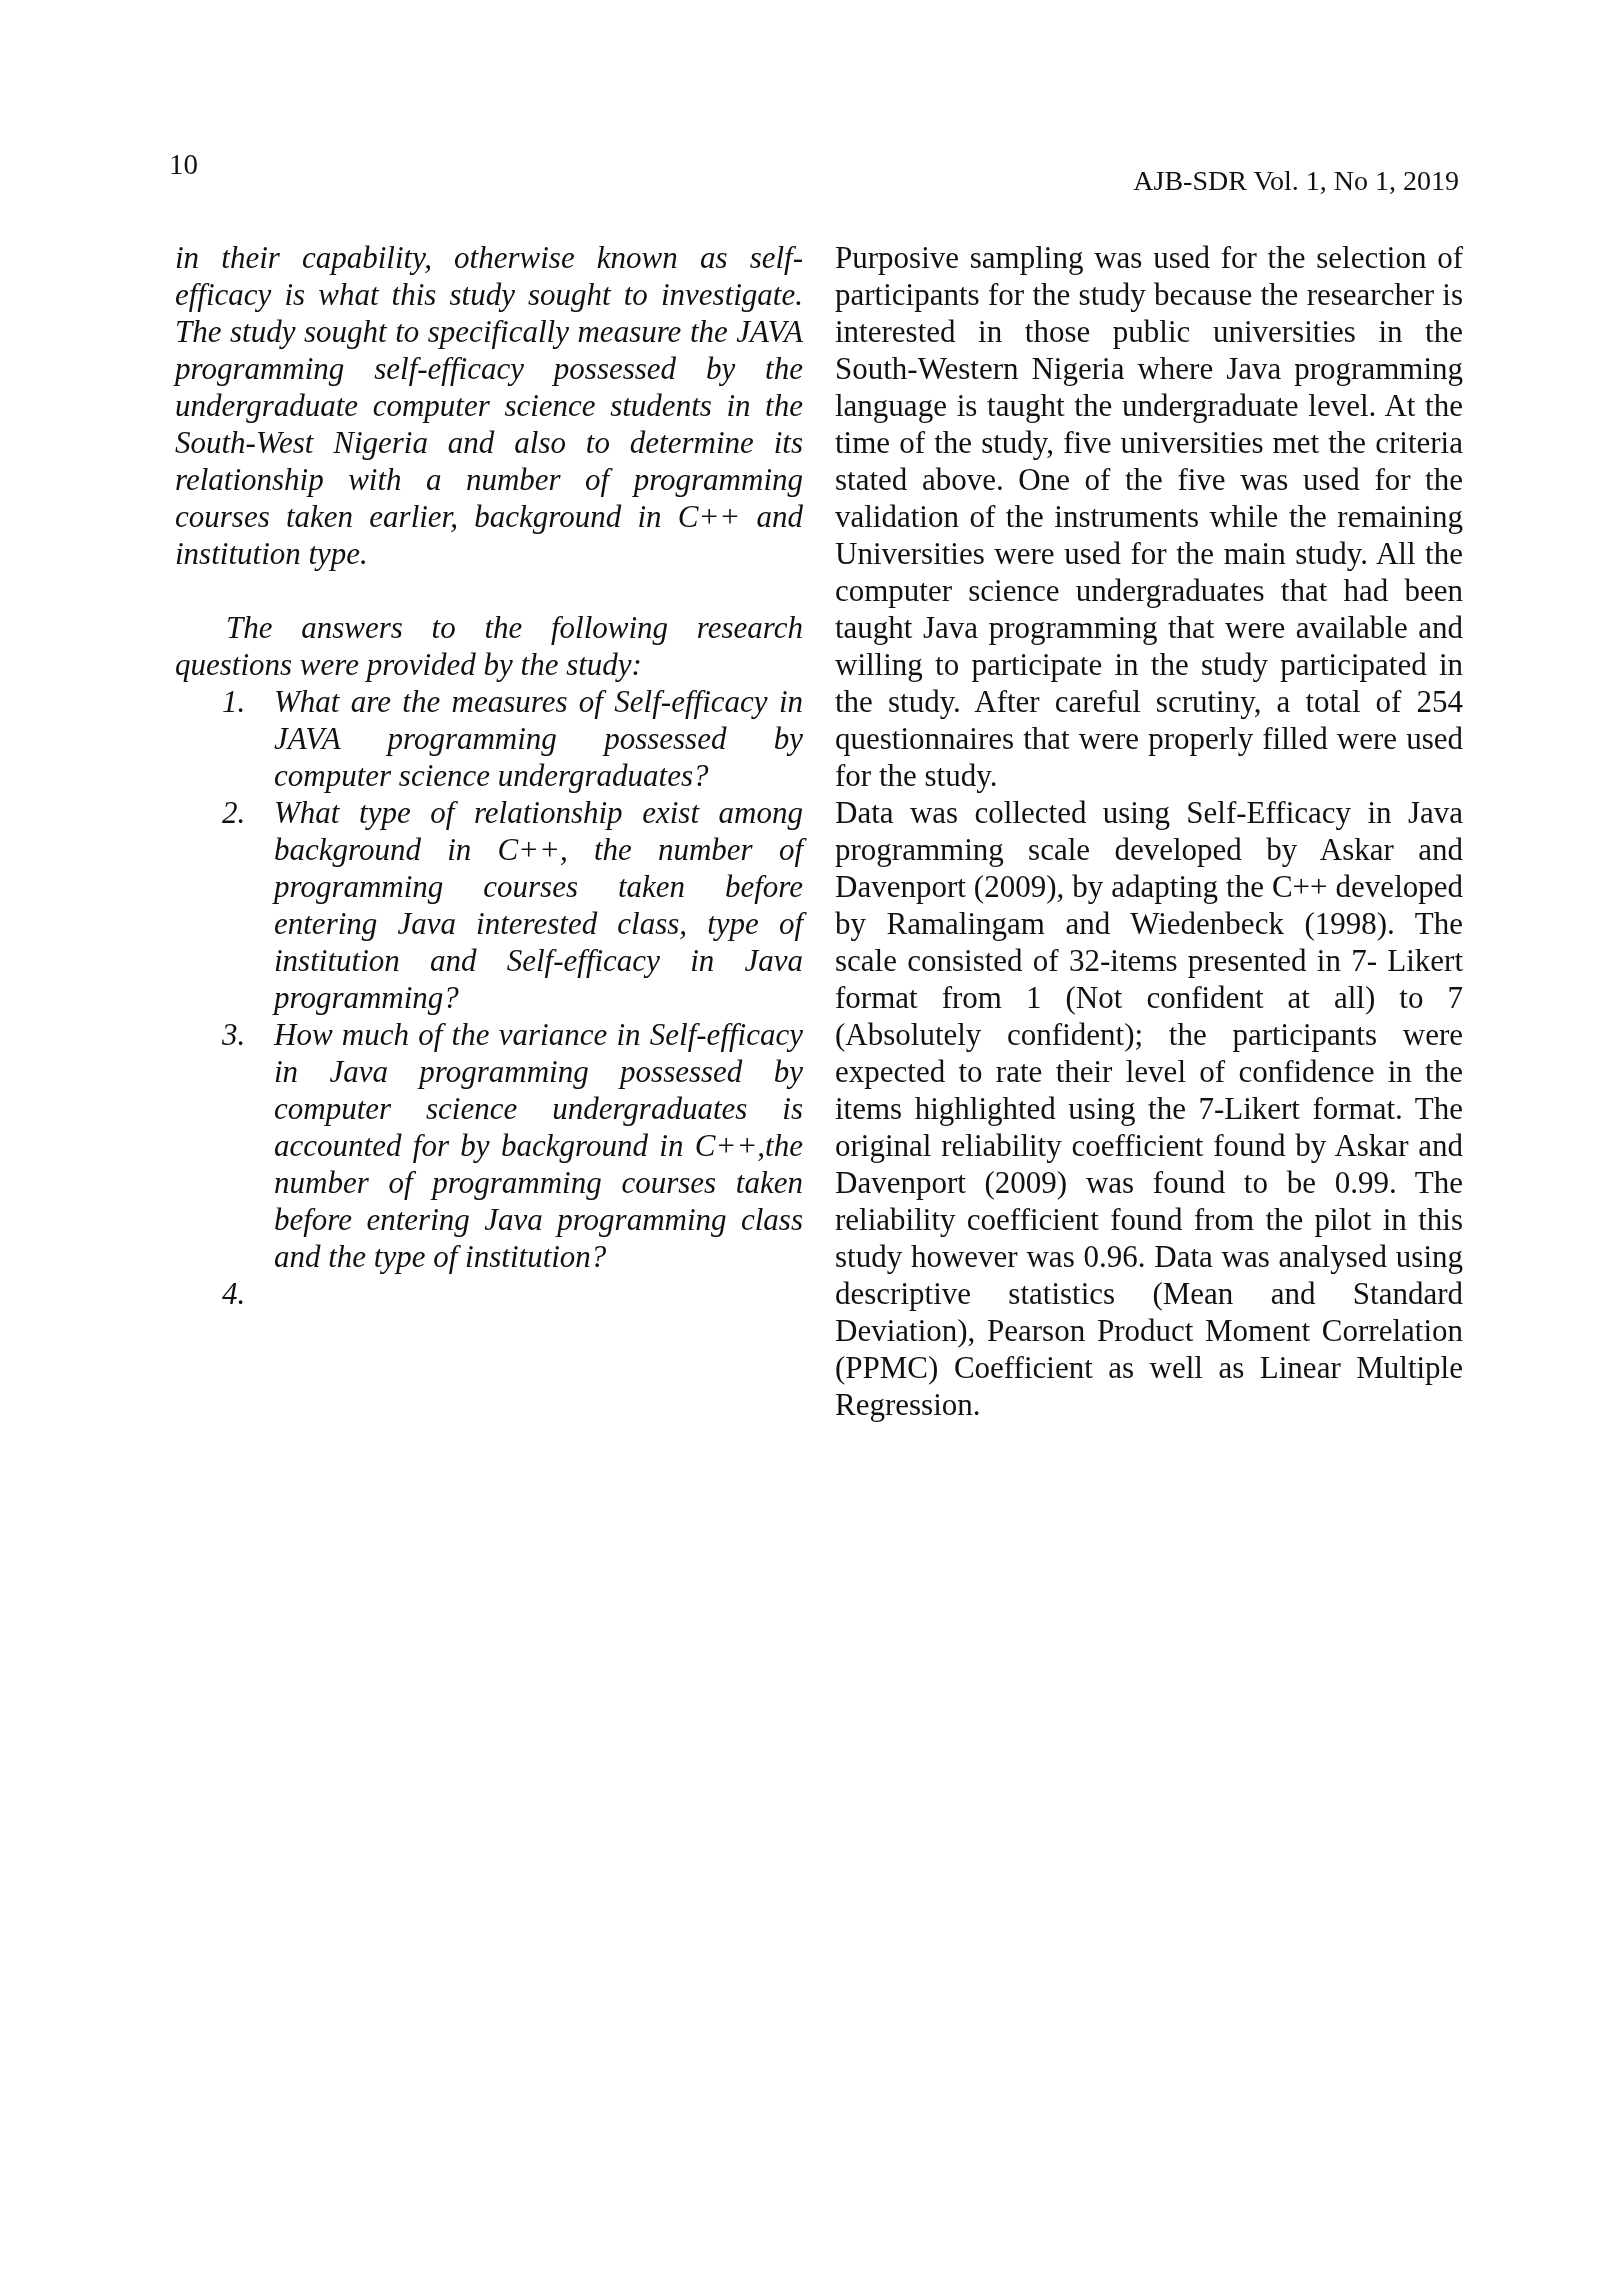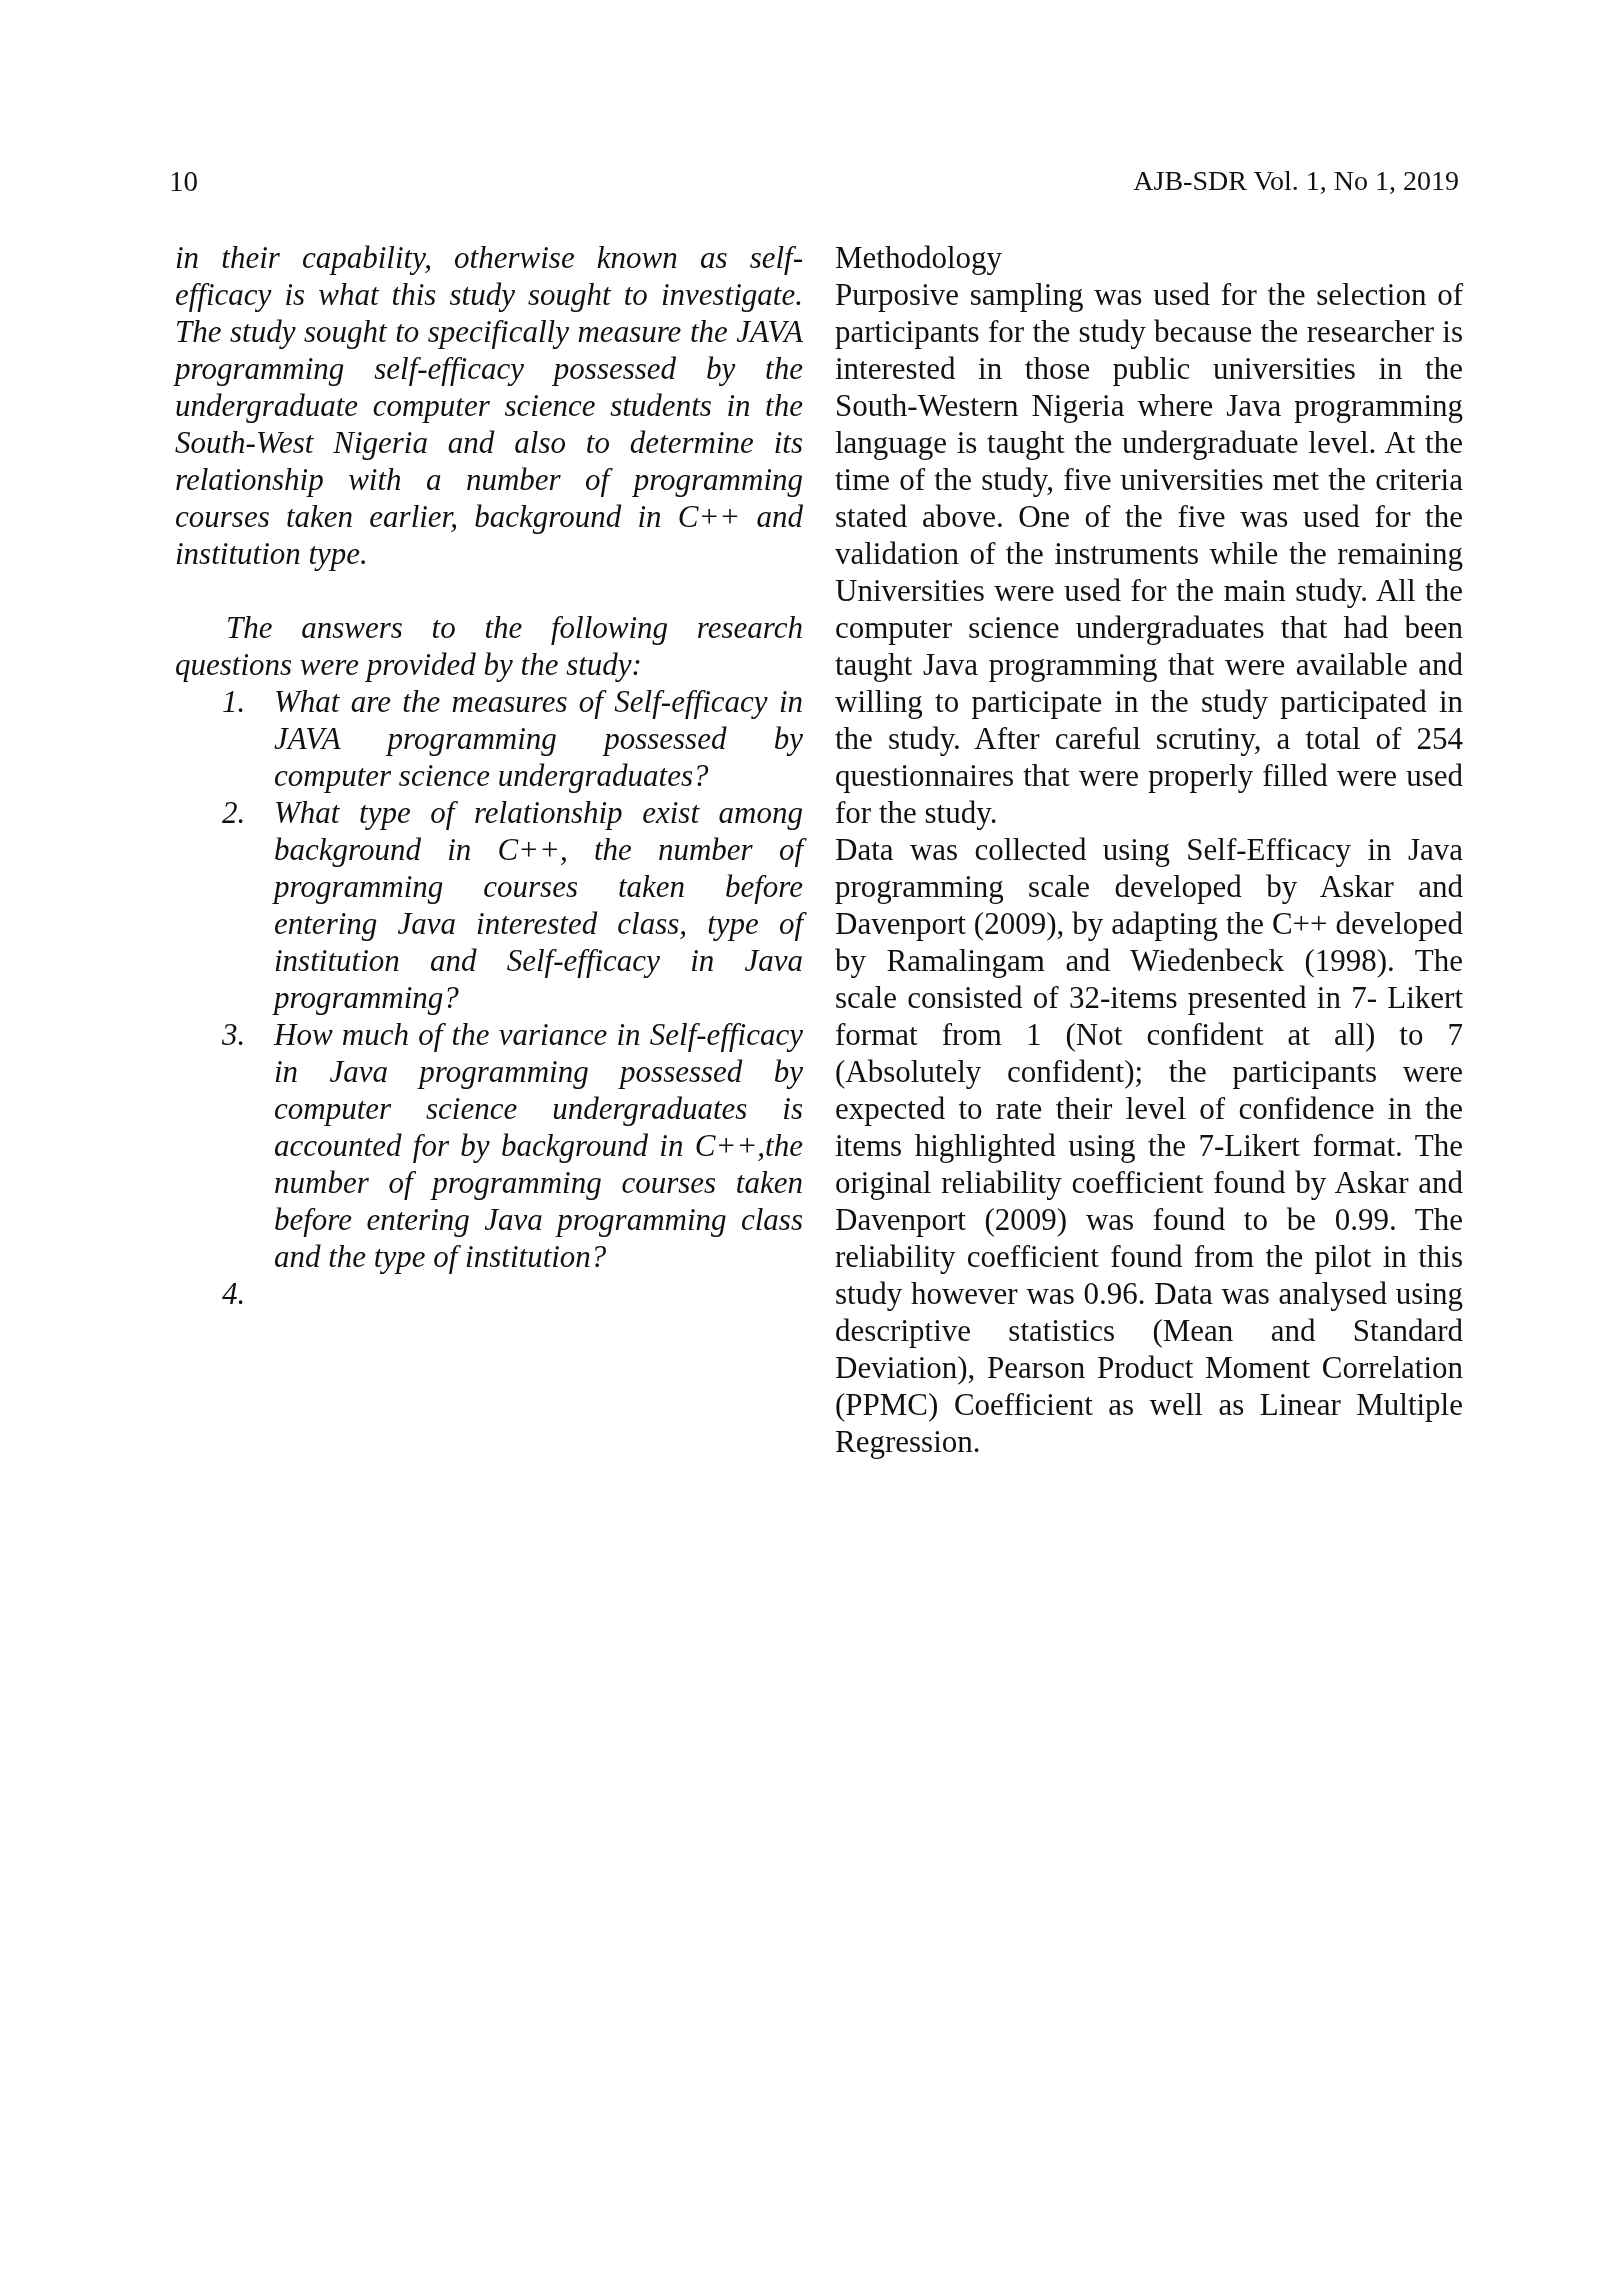"10" .page-number { top: 165px -> 148px }
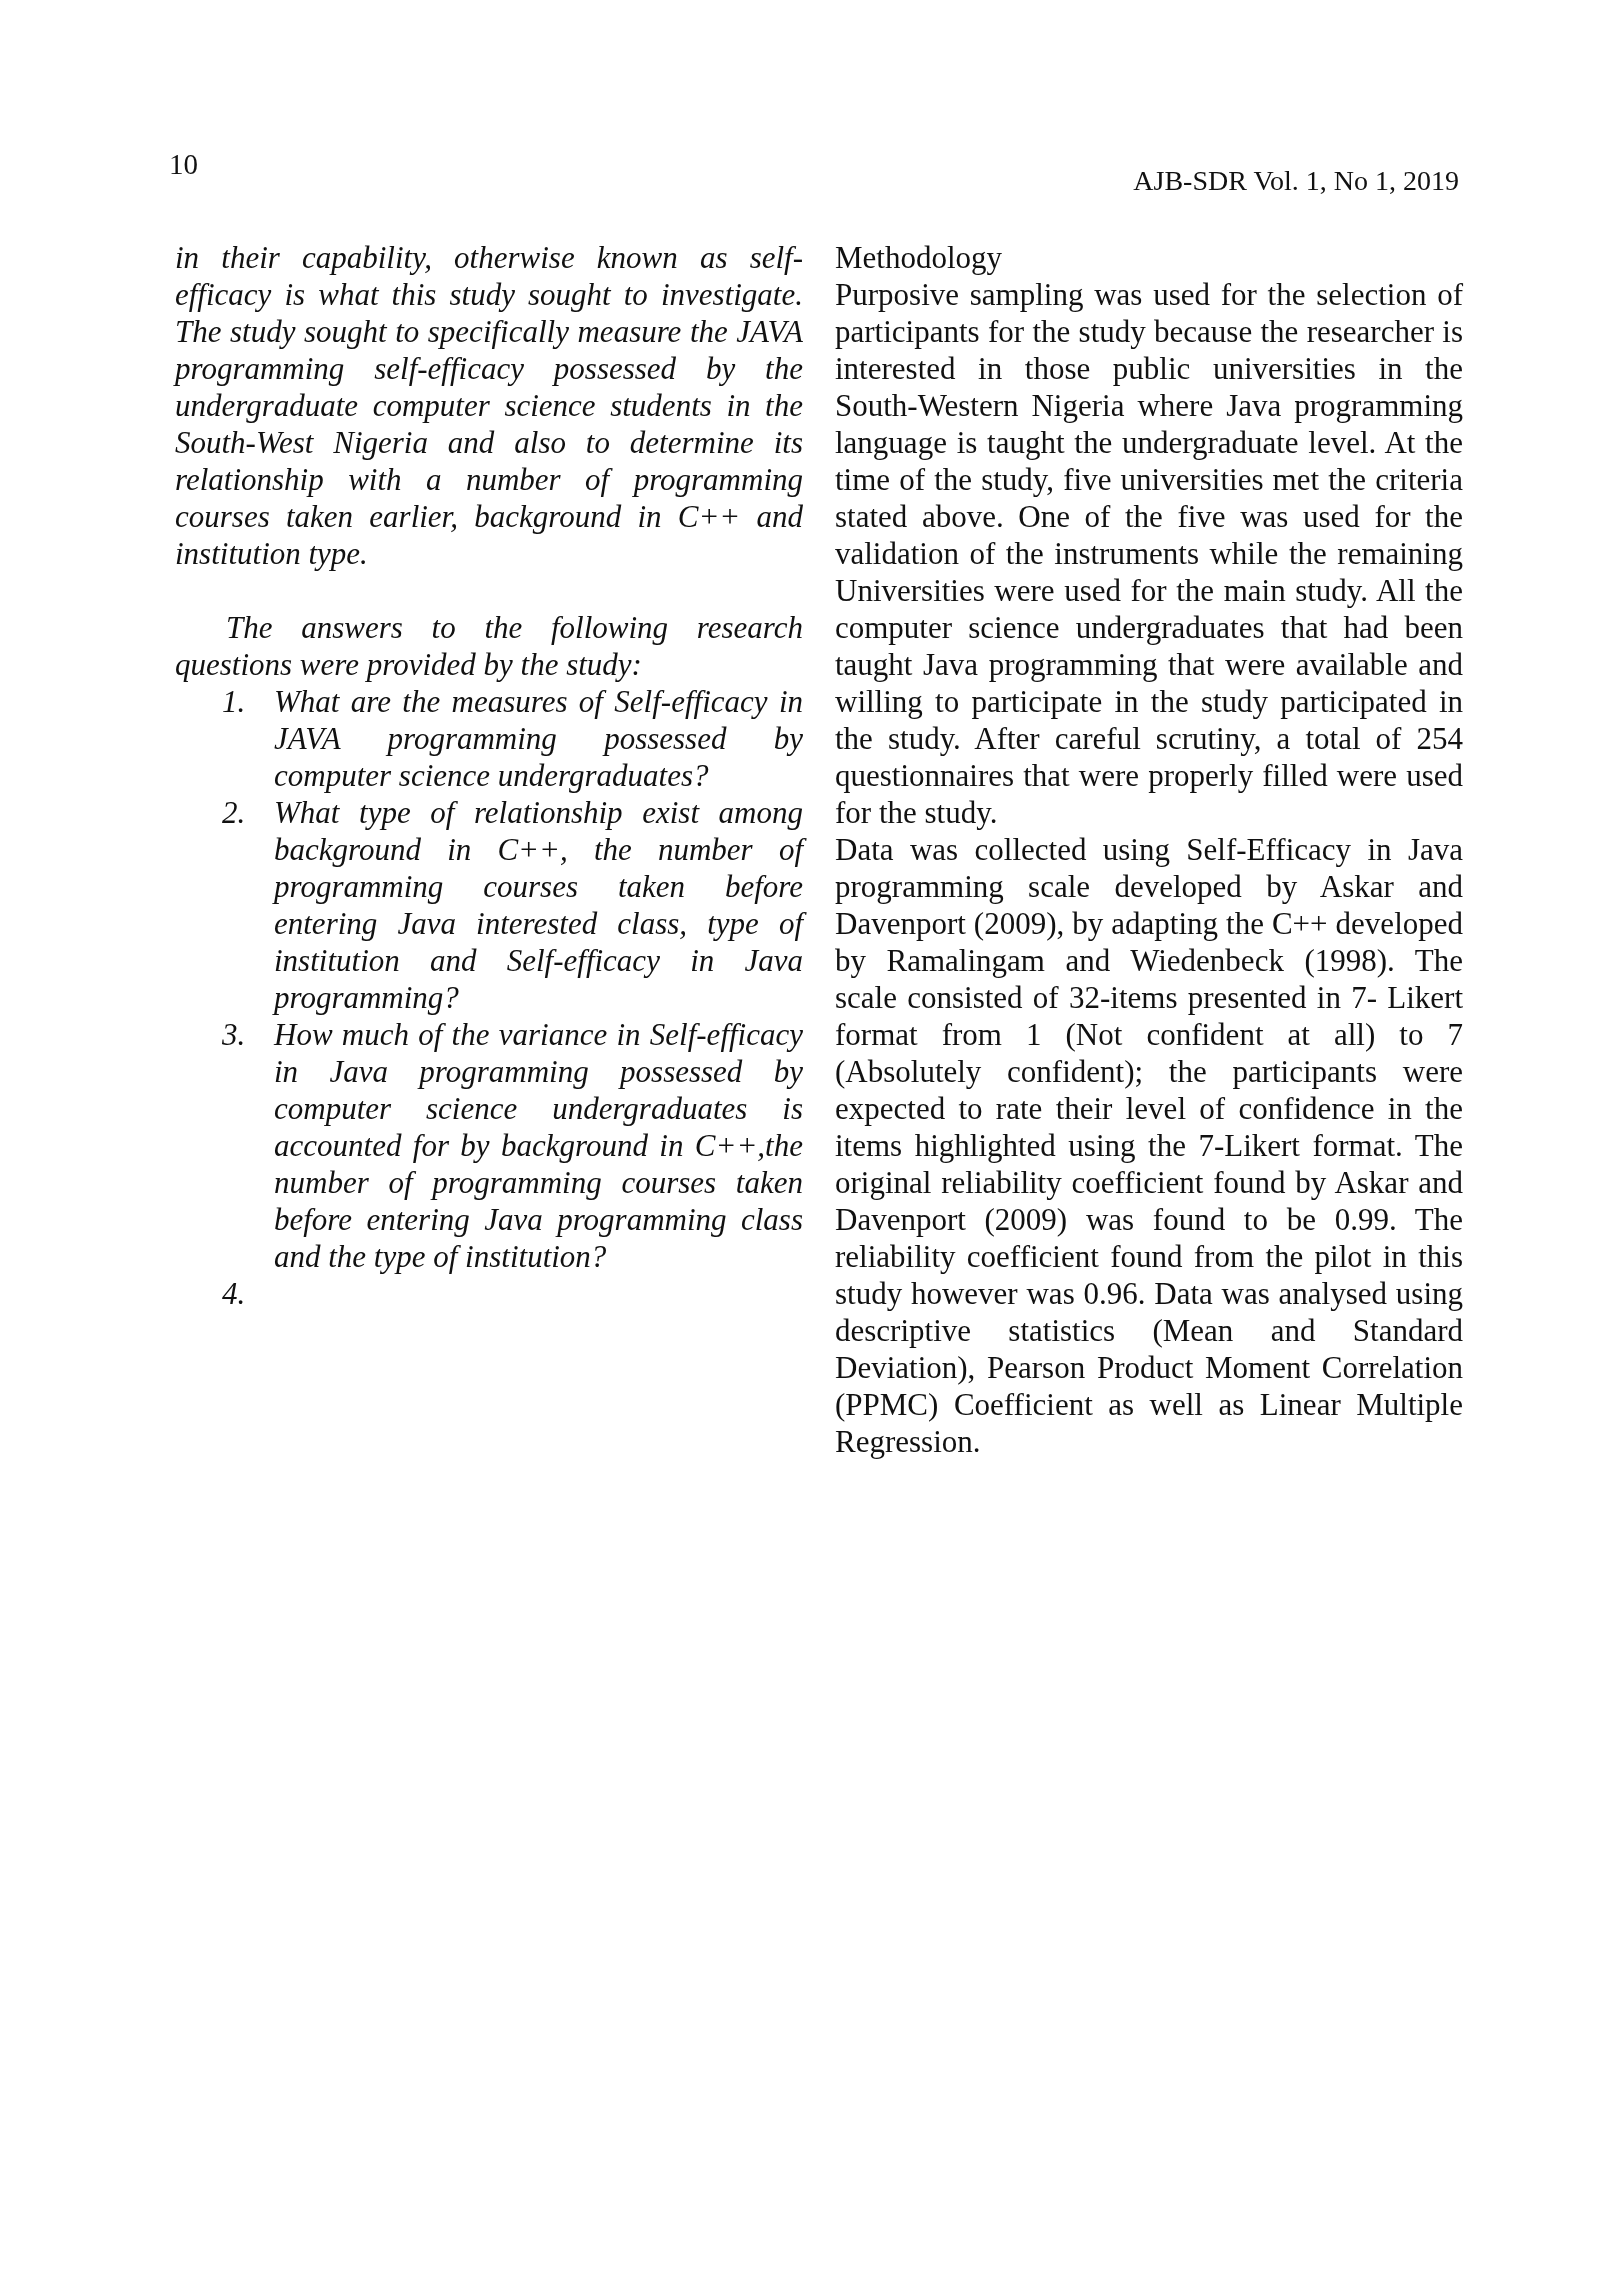"Methodology" h2.heading { html: <h2>Methodology</h2> -> none }
